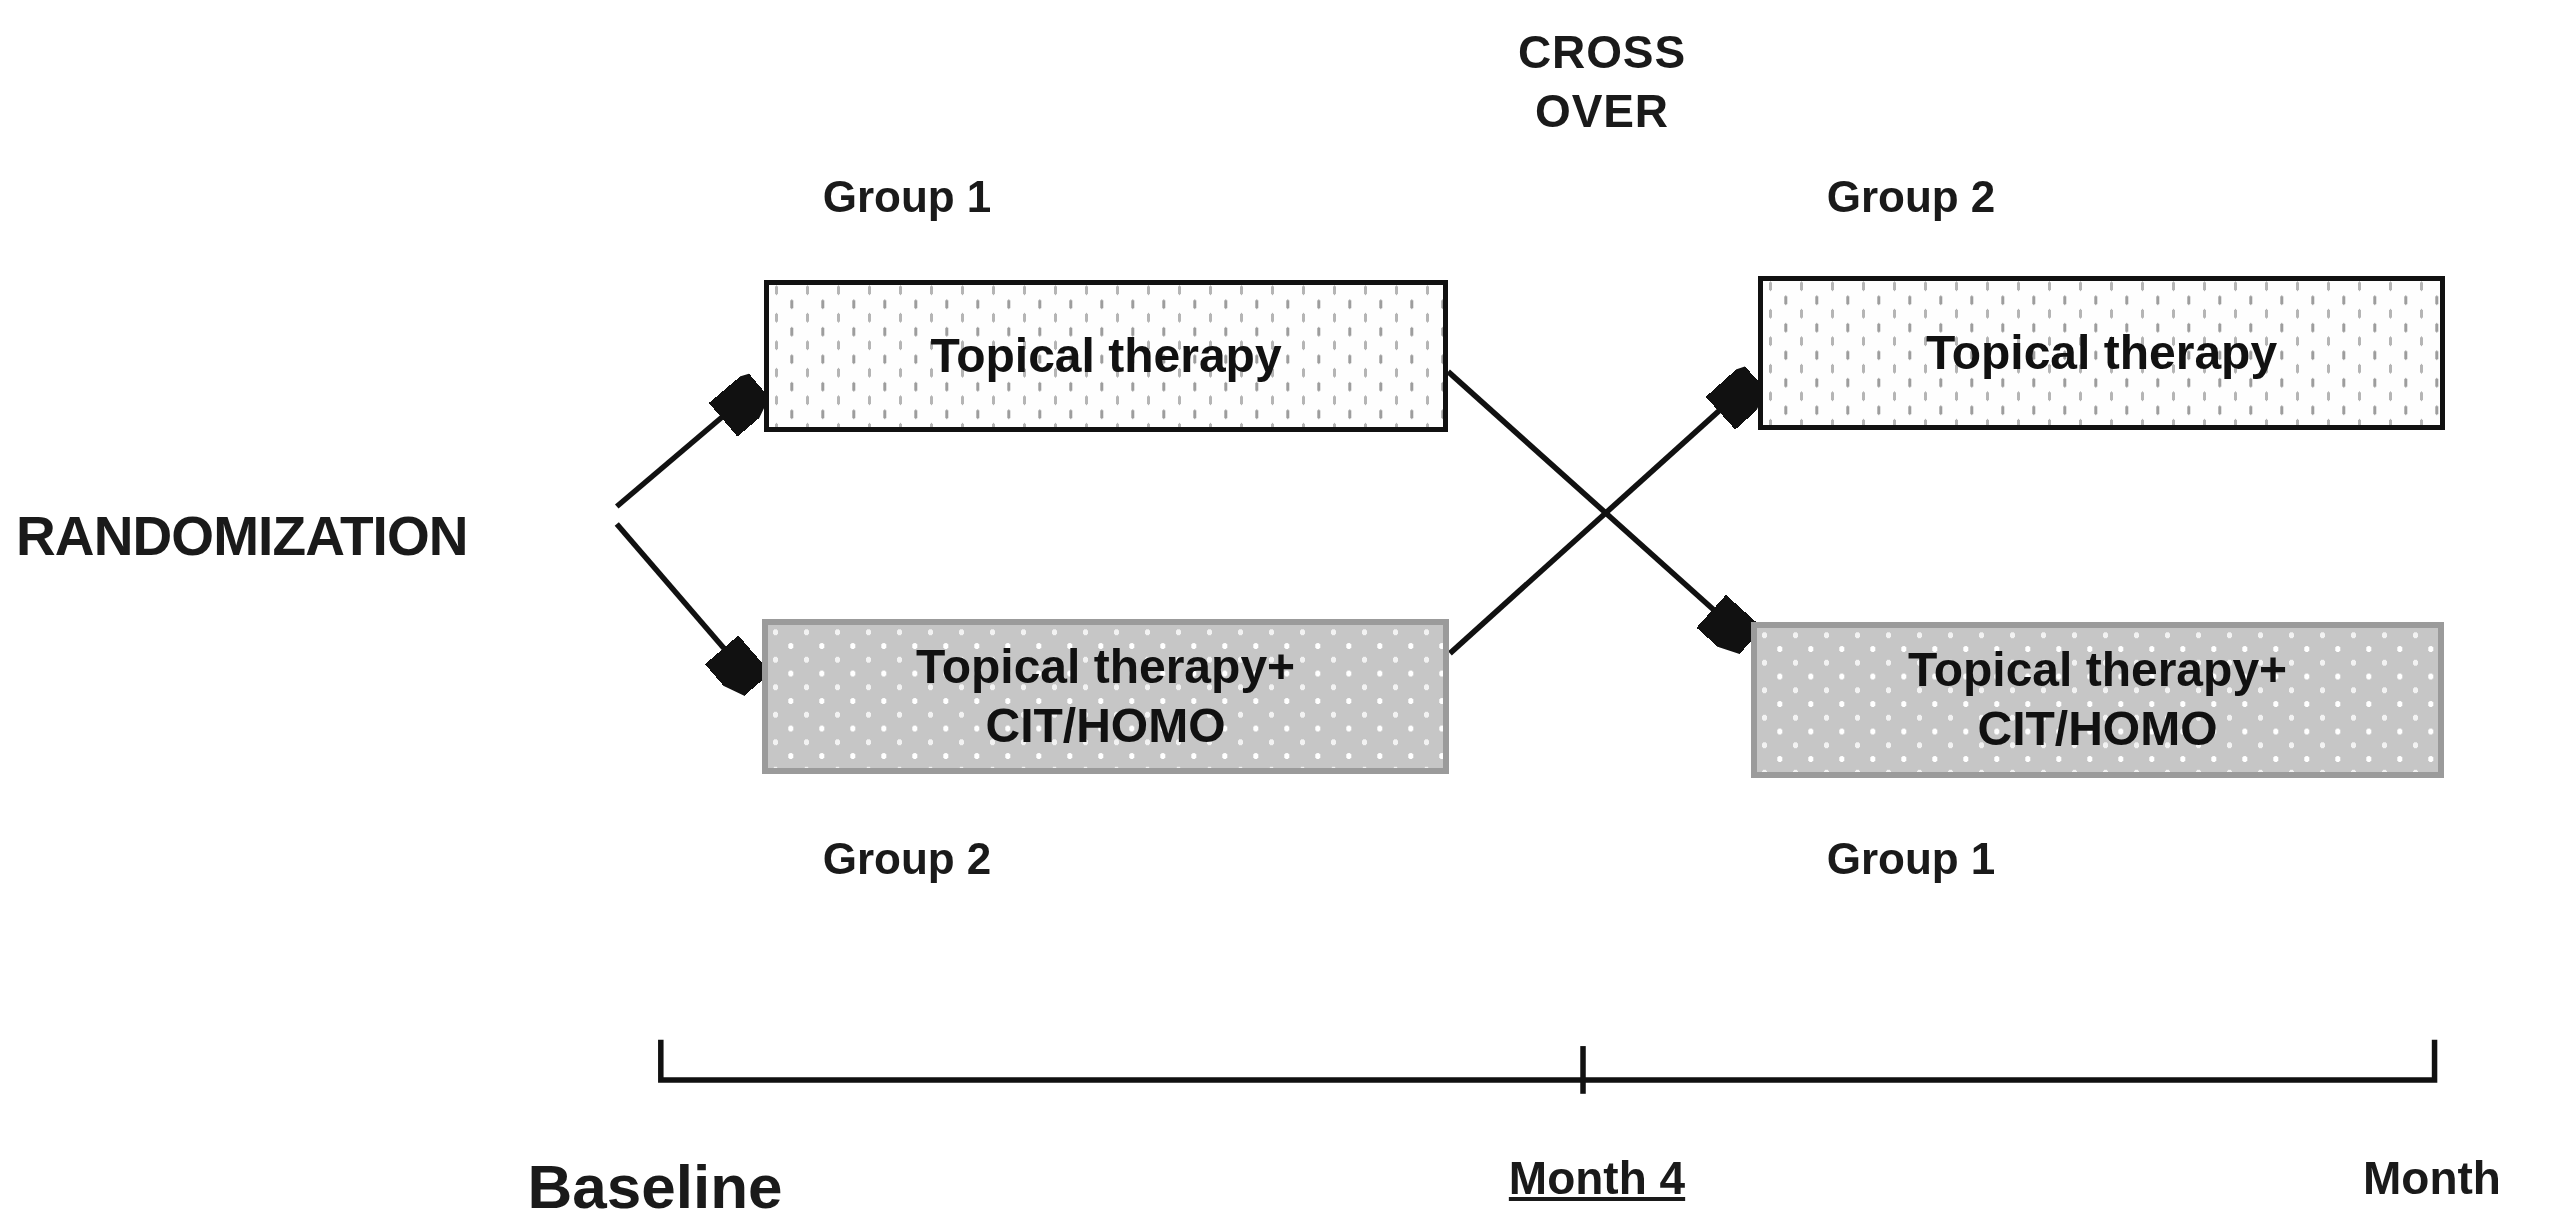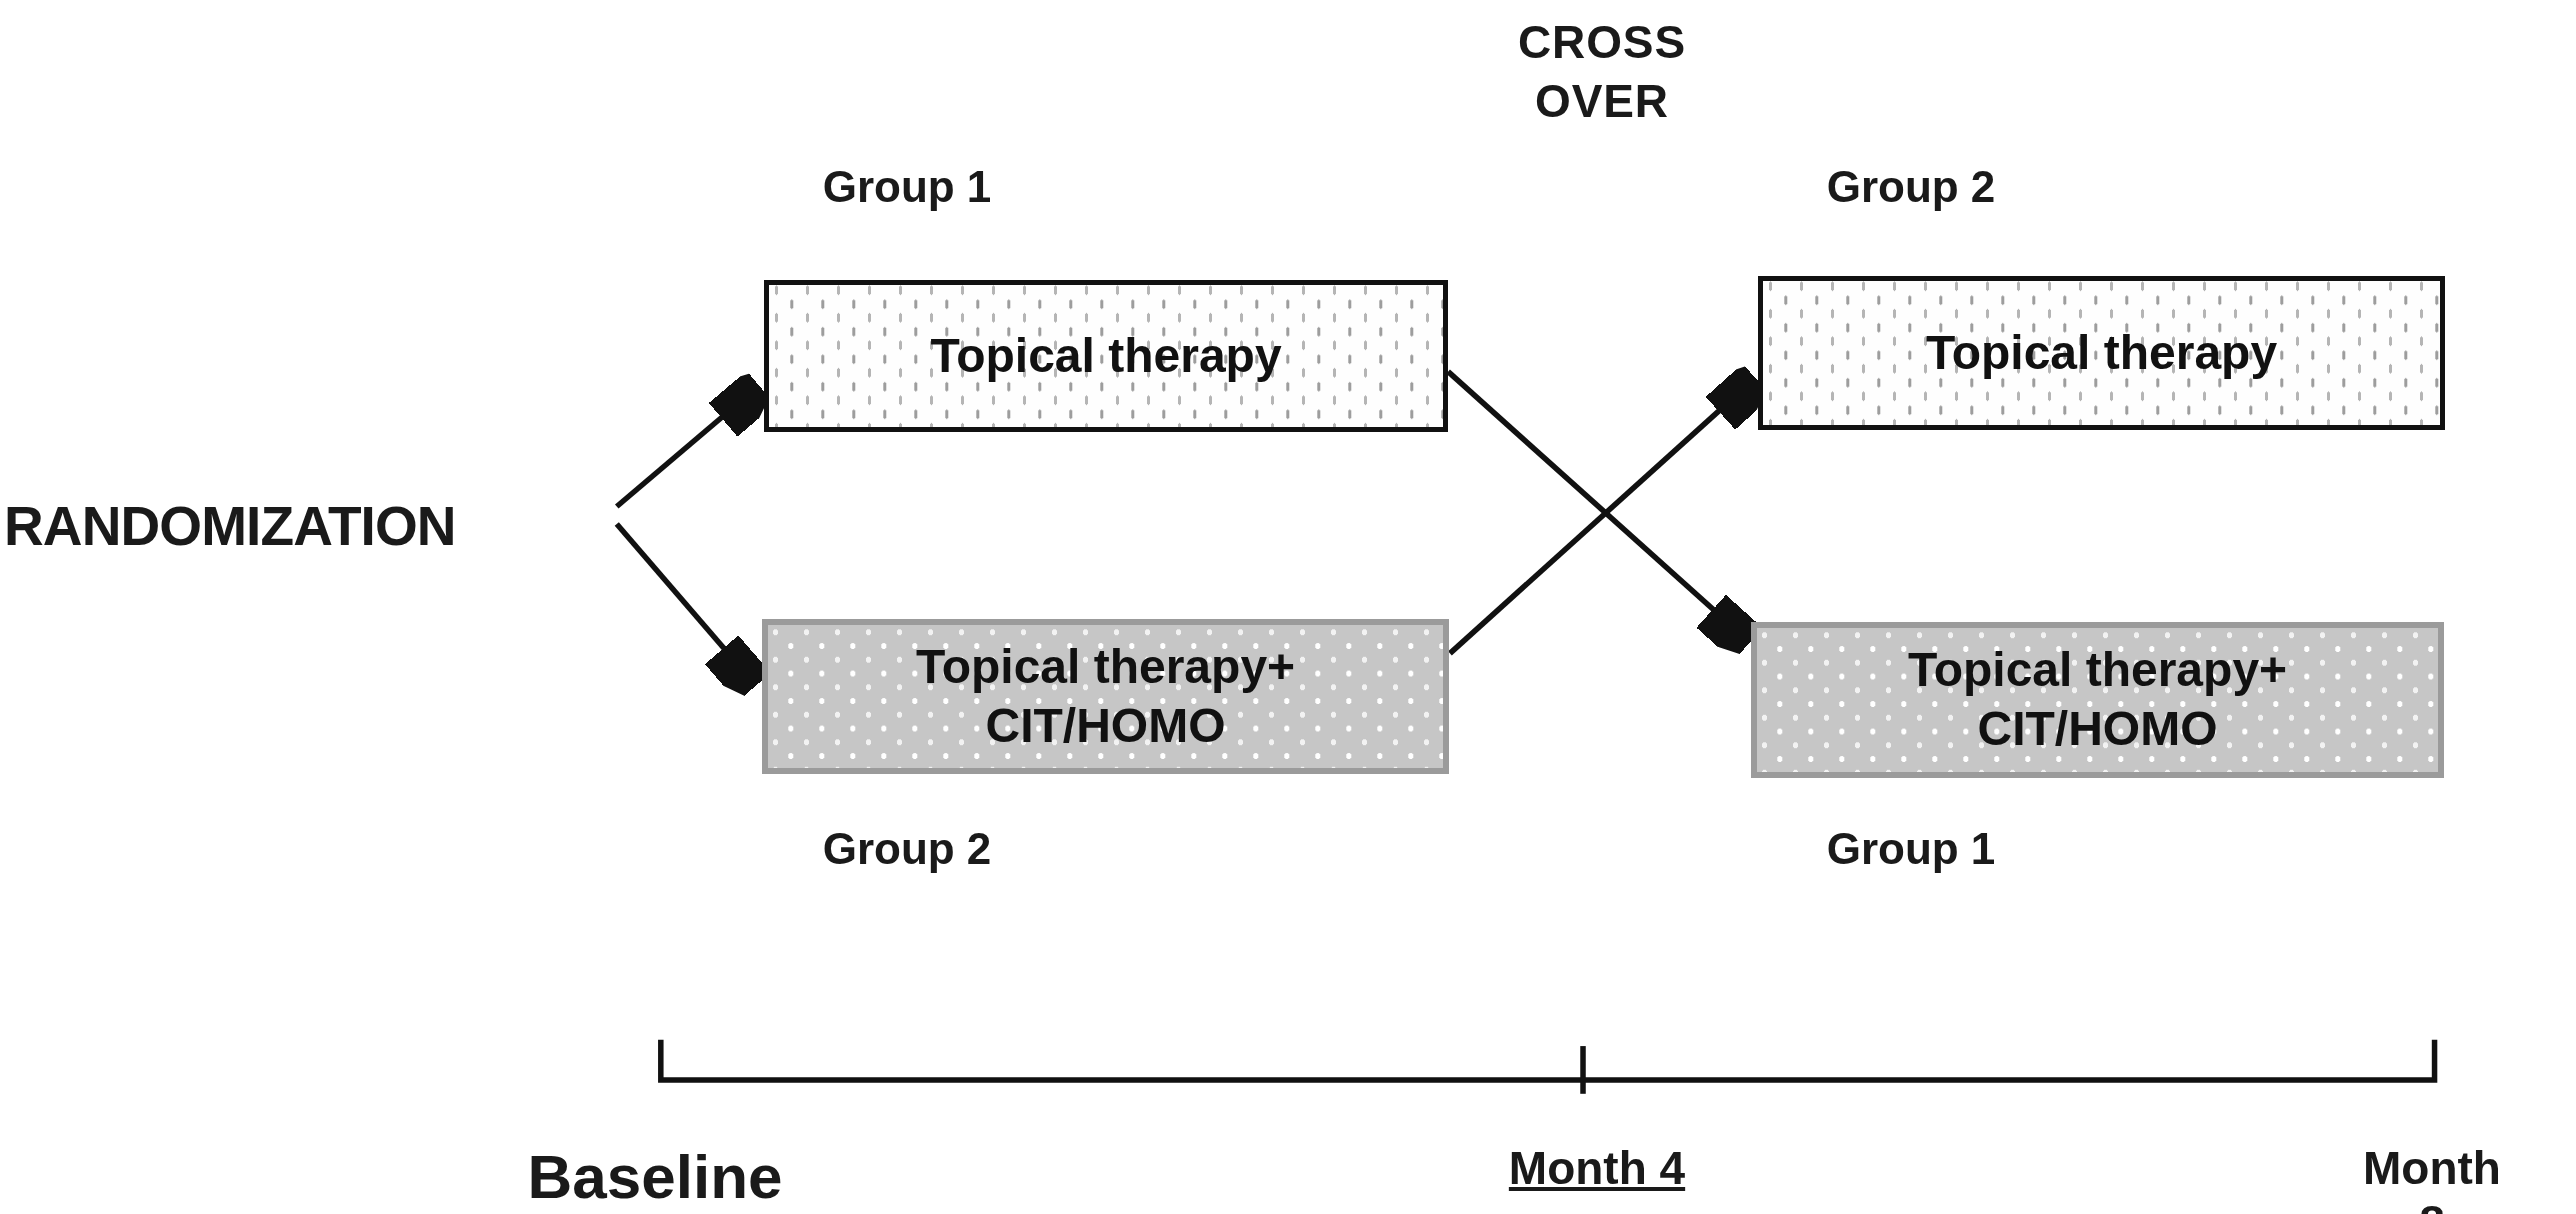"CROSS" .lbl { margin-top: none -> 10px }
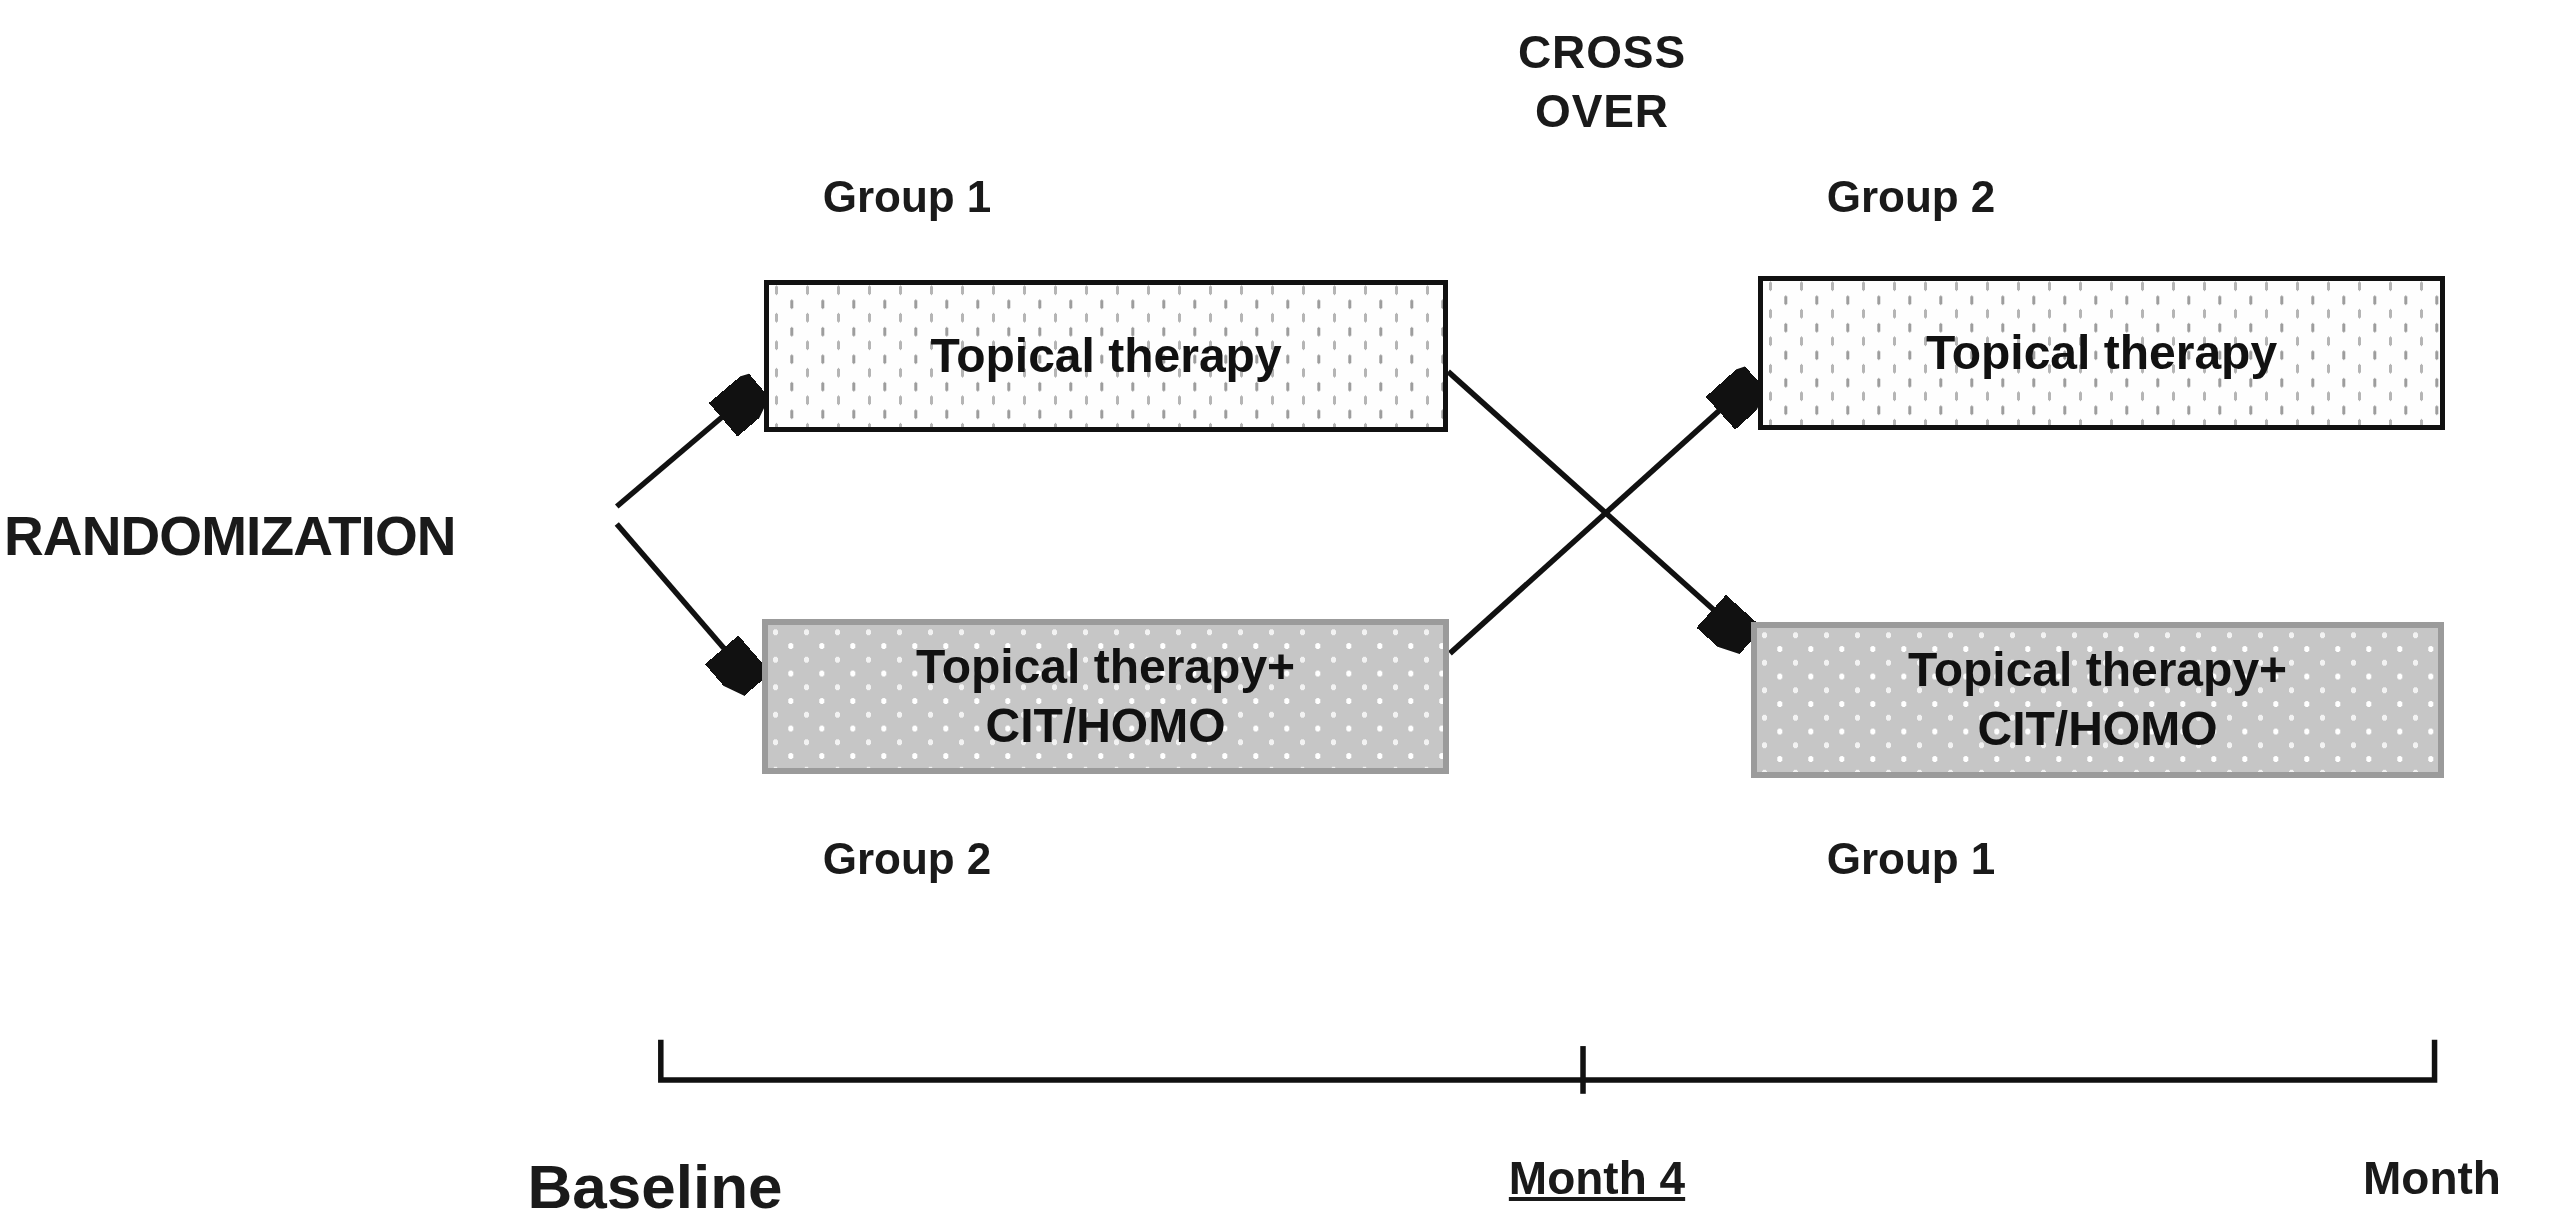"RANDOMIZATION" #randomization-label { left: 4px -> 16px }
